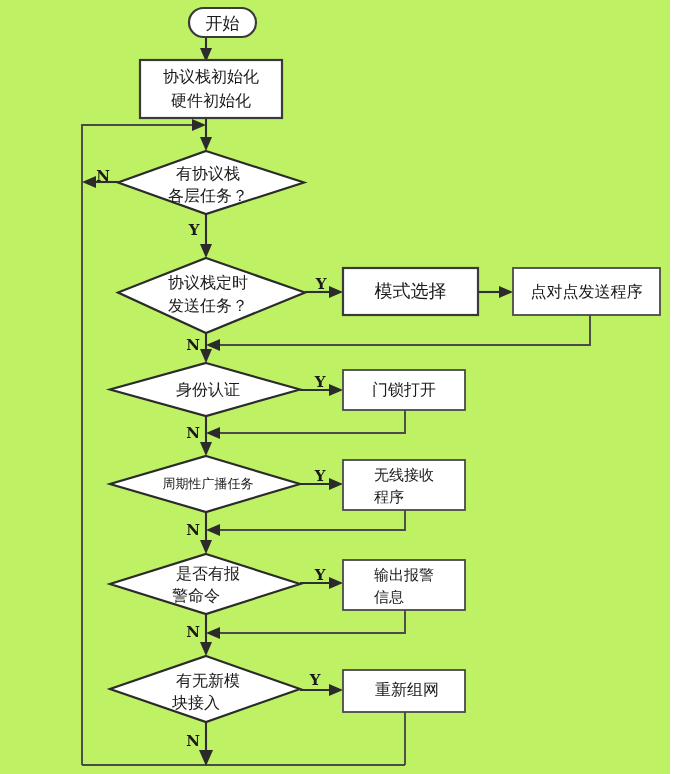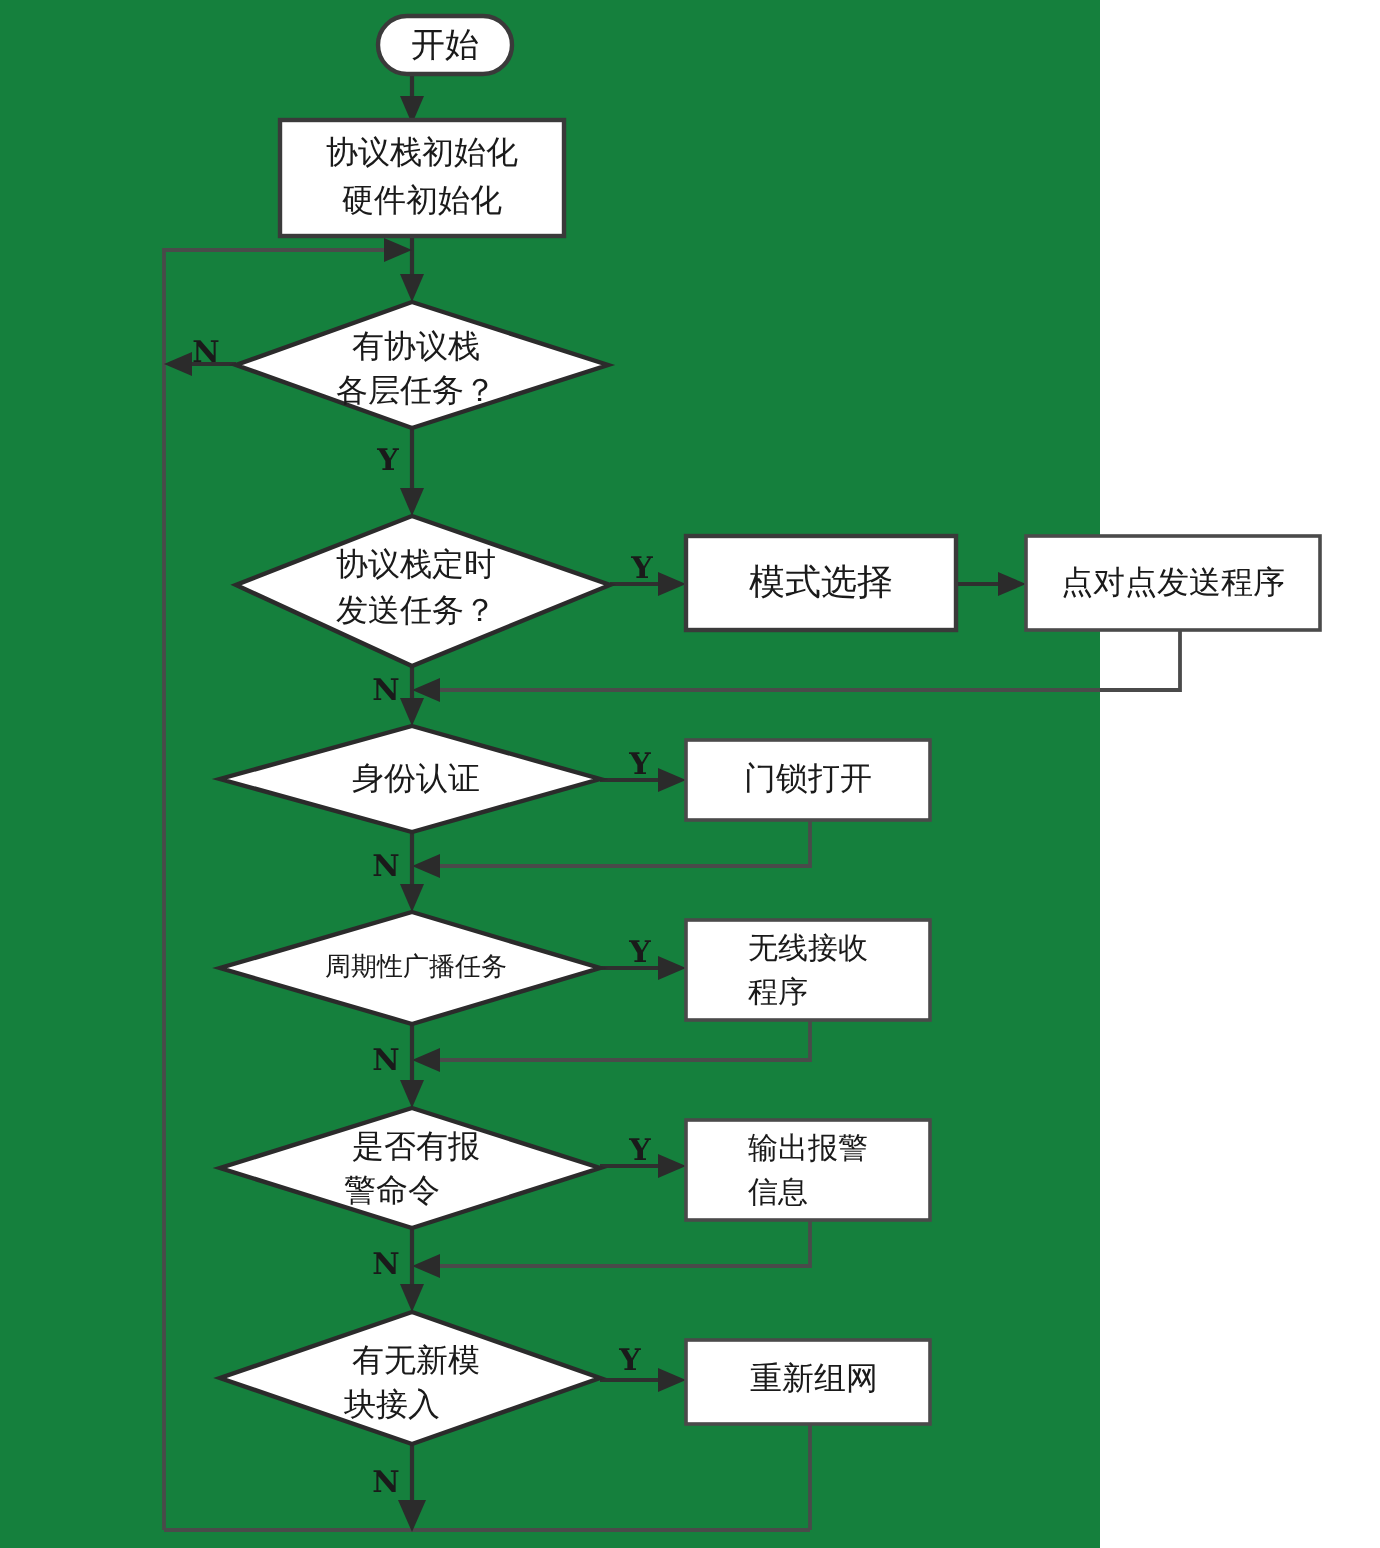"开始" #flowchart-root { background: #15803d -> #bef264; width: 550px -> 670px }
